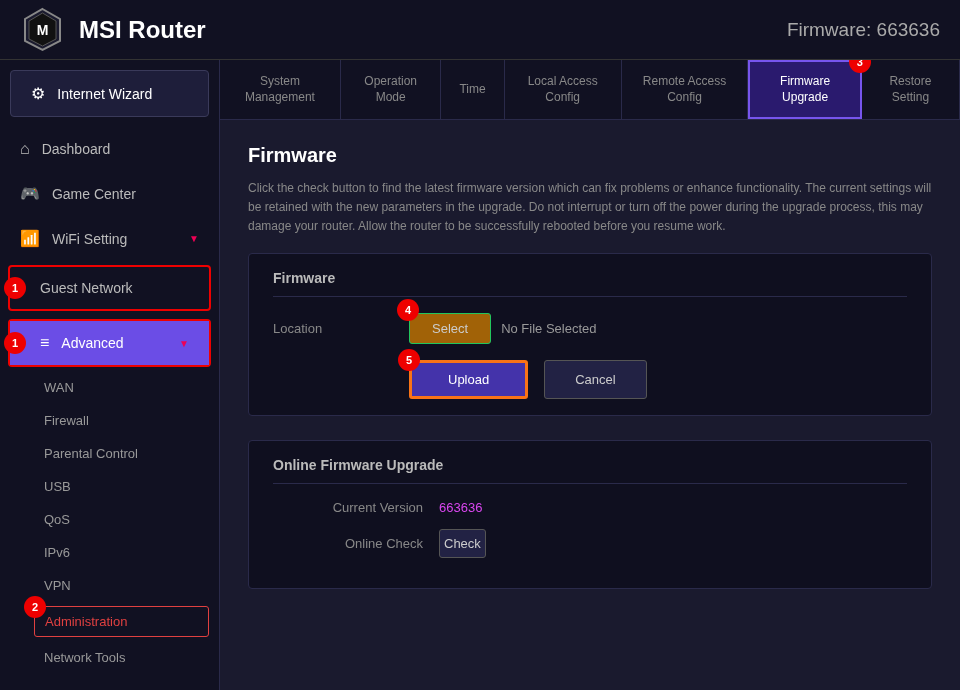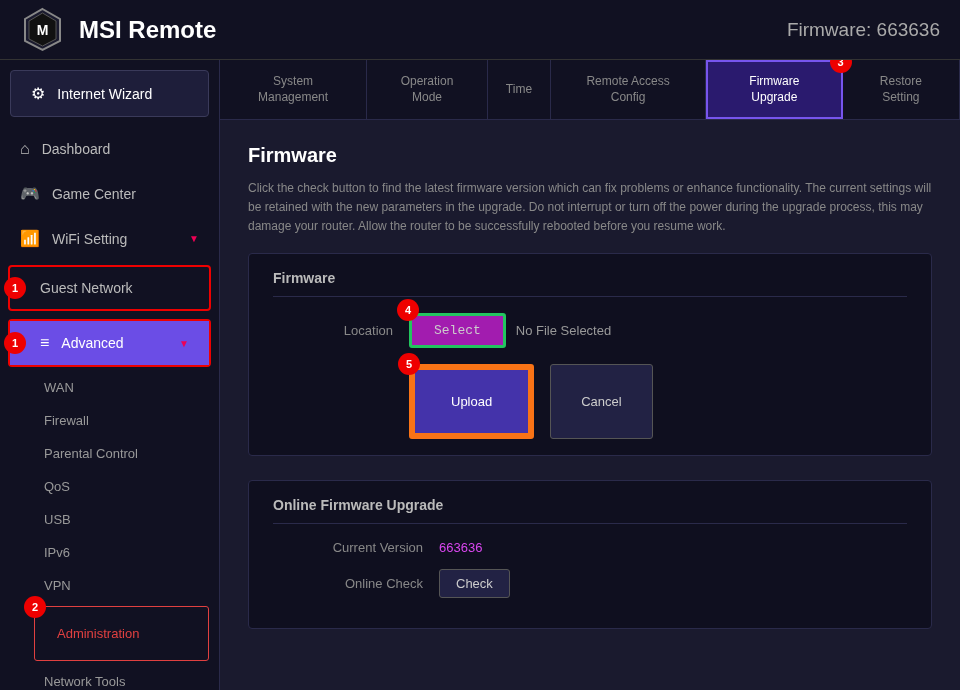"MSI Remote" span.header-title { text: Remote -> Router }
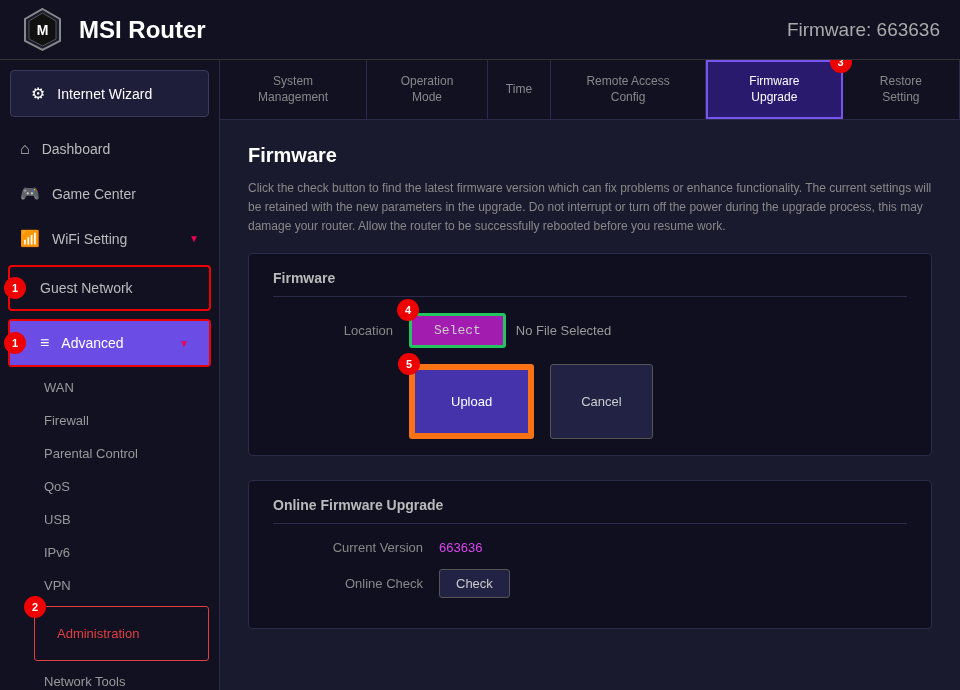"Local Access Config" div.tab-item { html: none -> <div>Local Access Config</div> }
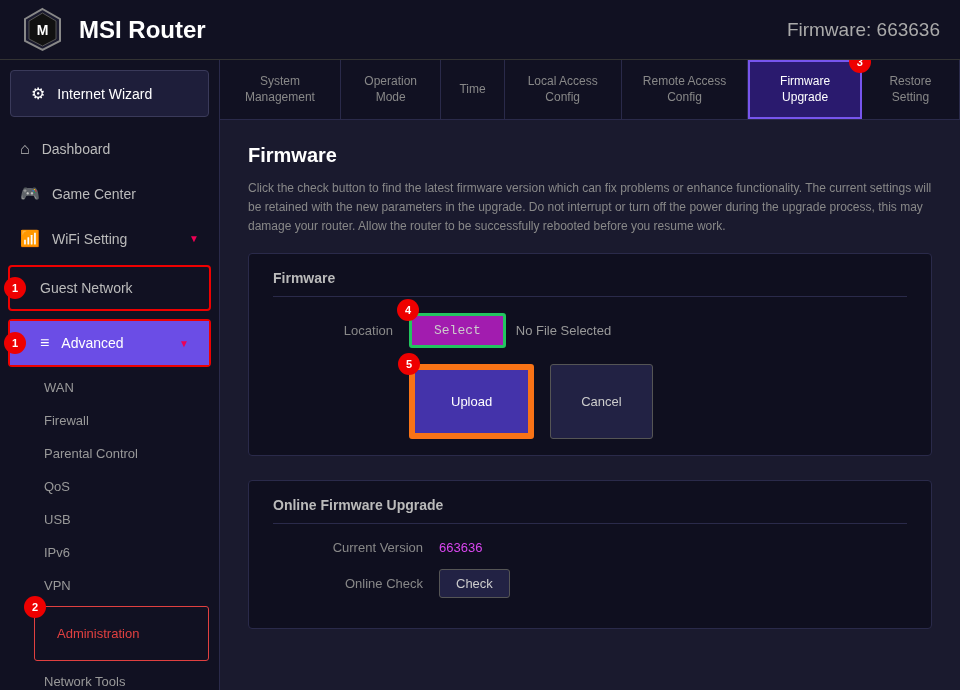"Location" .form-label { text-align: right -> none }
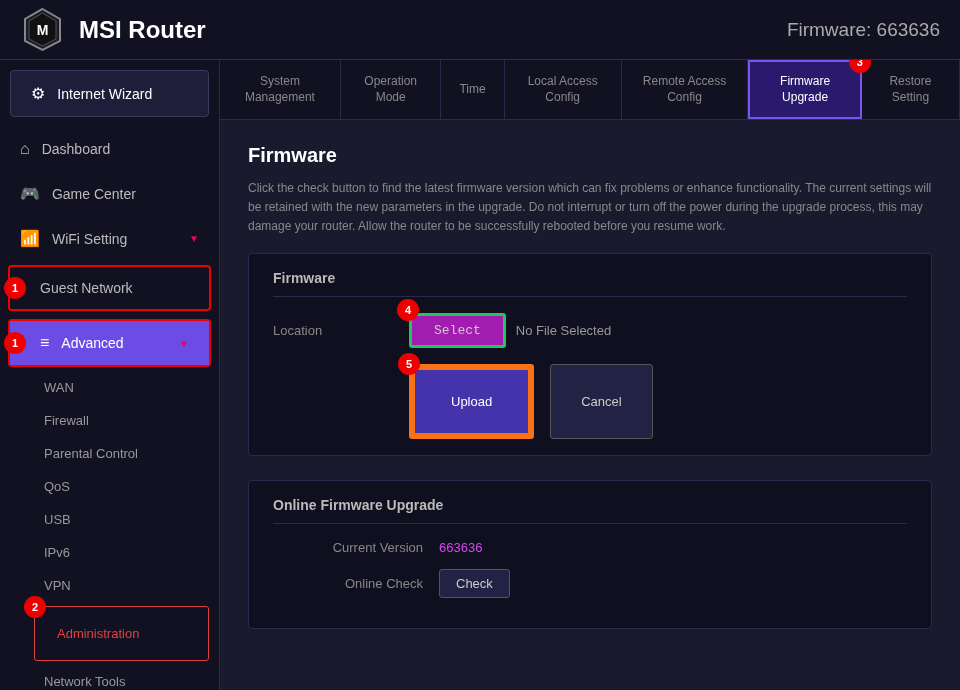"Select" .btn-select { background: #a21caf -> #a16207; border: 3px solid #22c55e -> 1px solid #22c55e; font-family: Liberation Mono, monospace -> none }
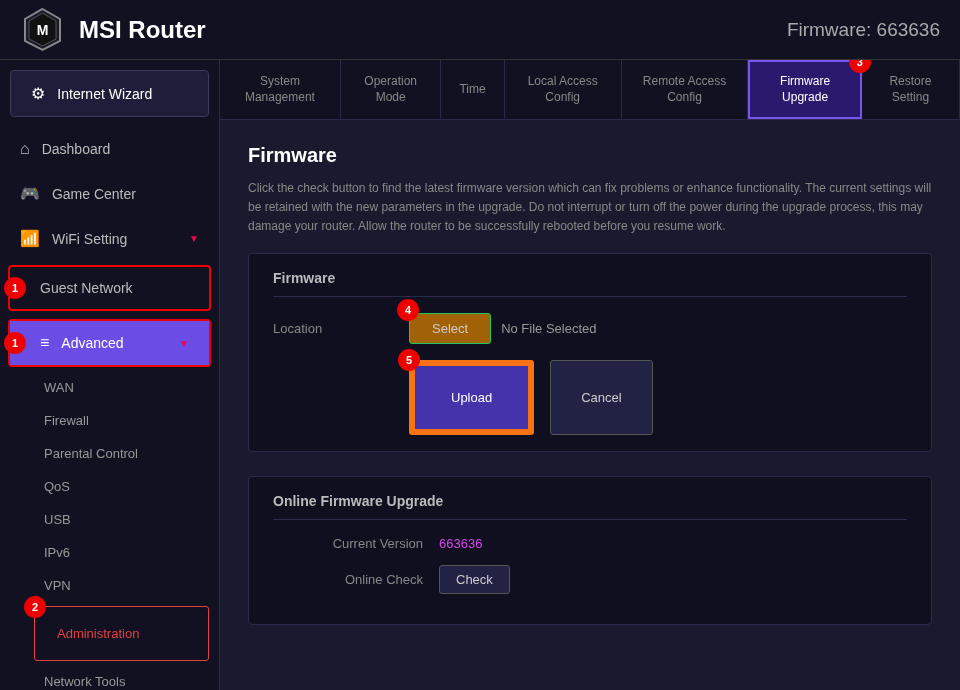"Upload" .btn-upload { border: 6px solid #f97316 -> 3px solid #f97316; padding: 24px 36px -> 9px 36px }
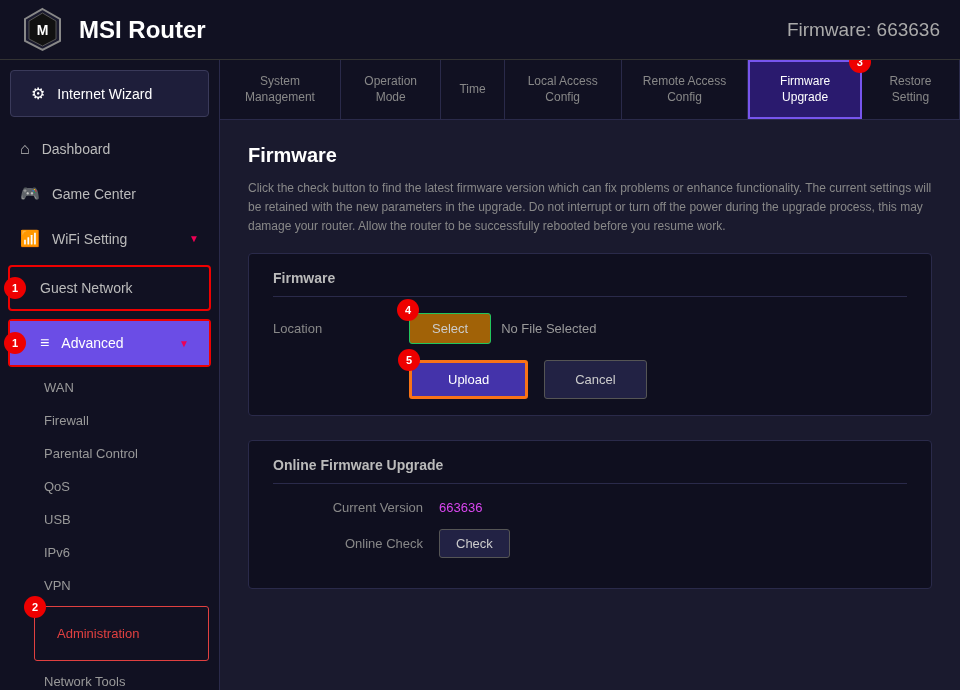"QoS" div.sidebar-sub-item { order: before "USB" -> after "USB" }
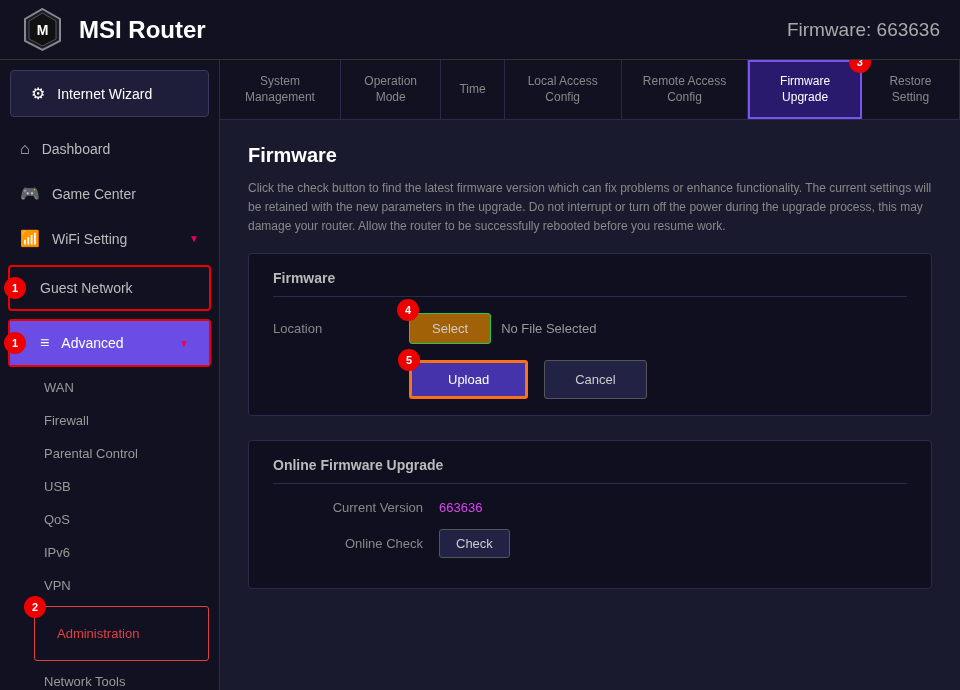"Check" .btn-check { padding: 6px 16px -> 6px 4px }
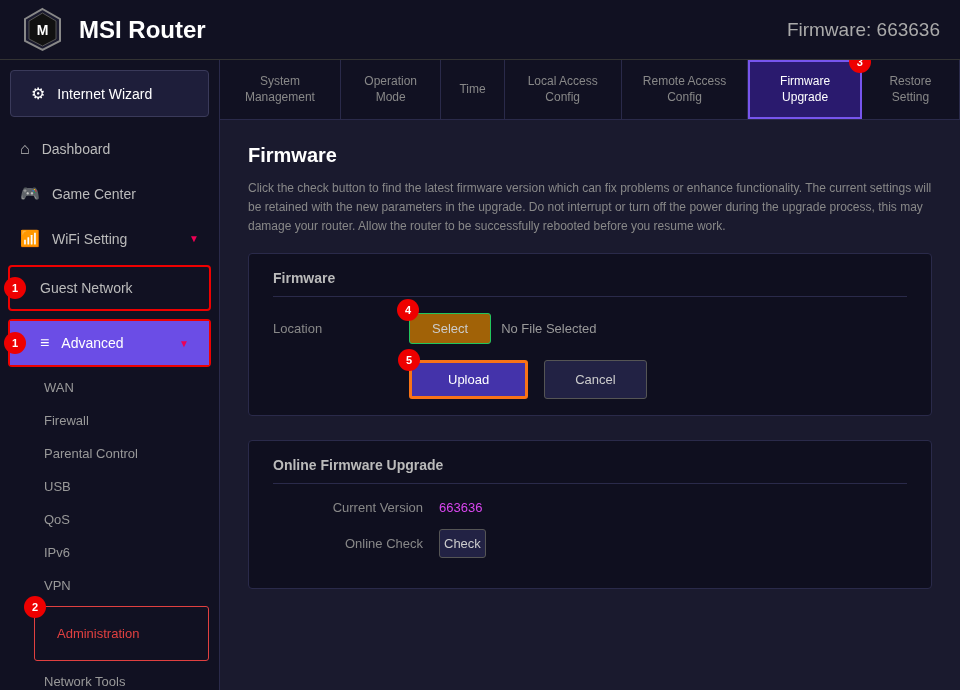"Administration" div.sidebar-sub-item { margin: 12px -> 0 }
